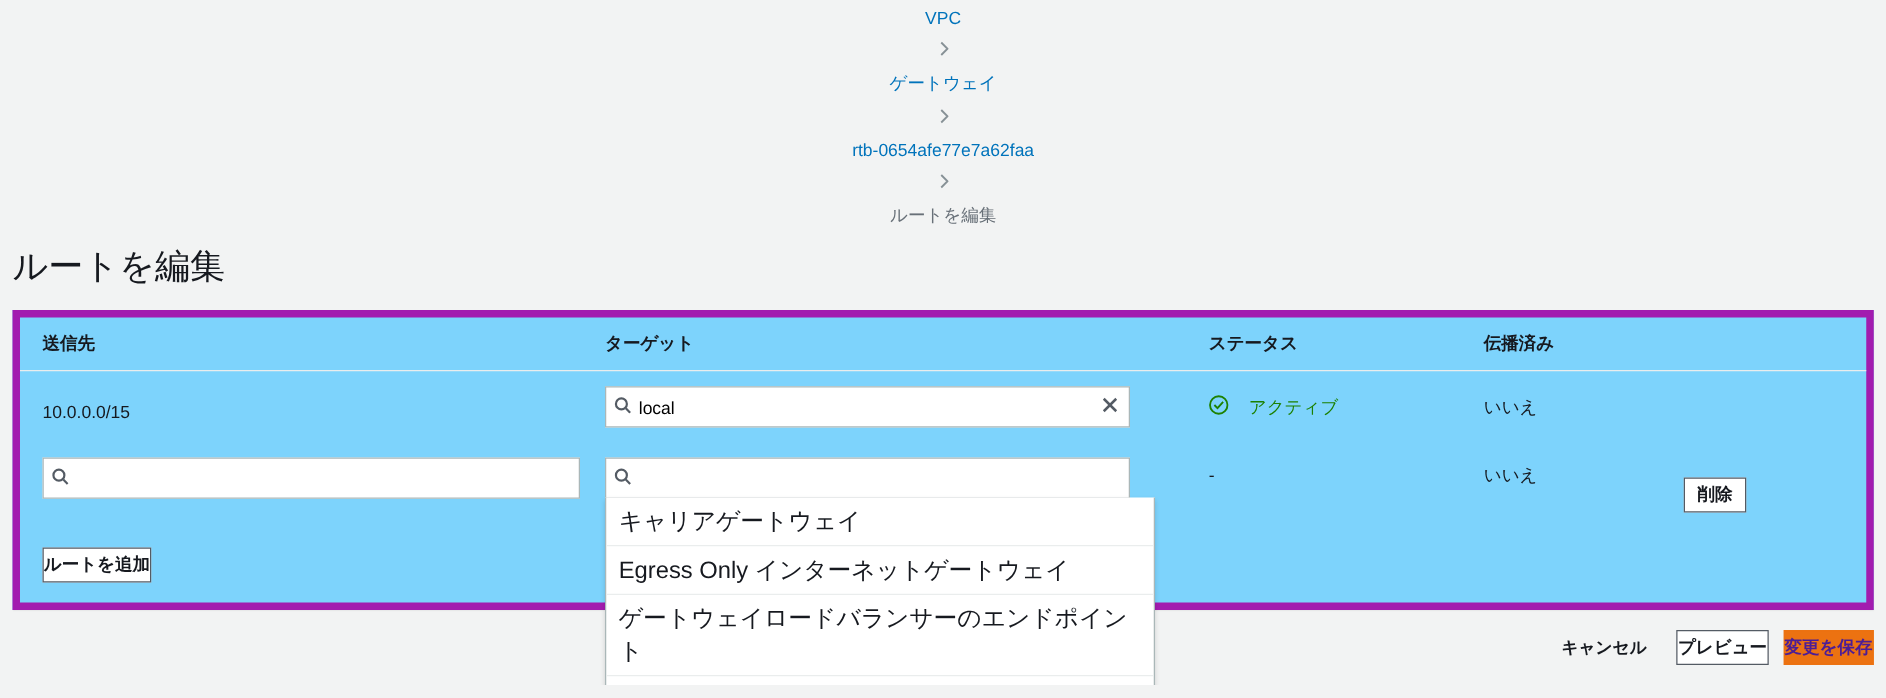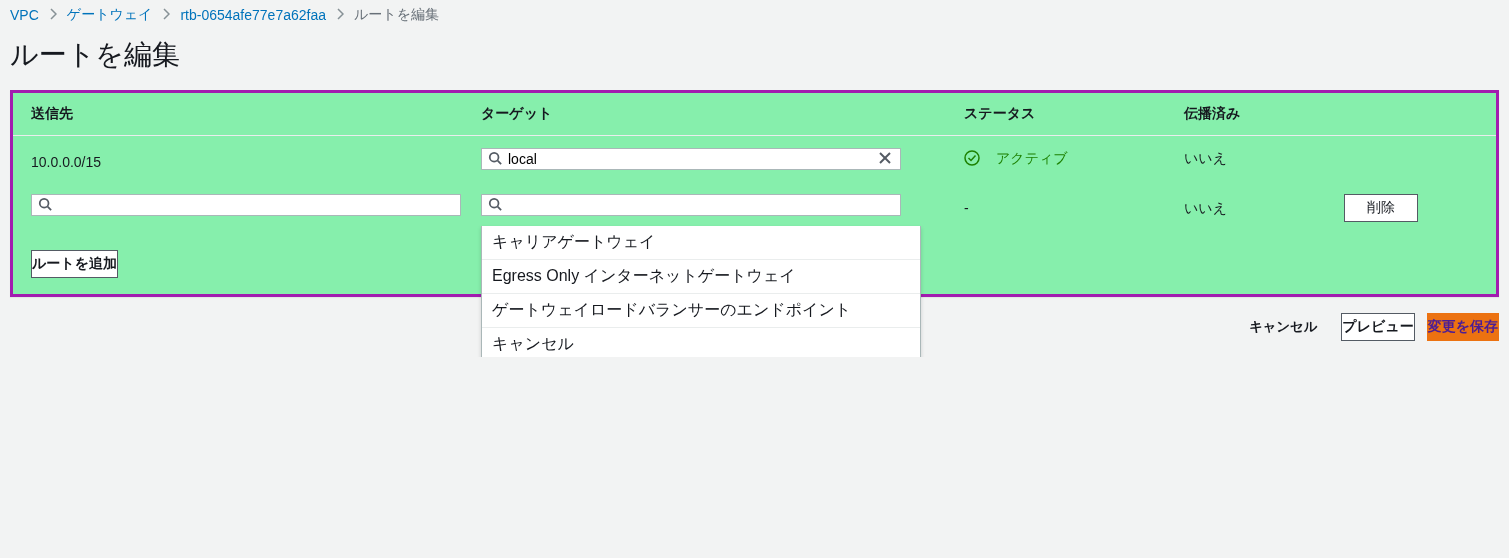"VPC" .breadcrumb { flex-direction: none -> column }
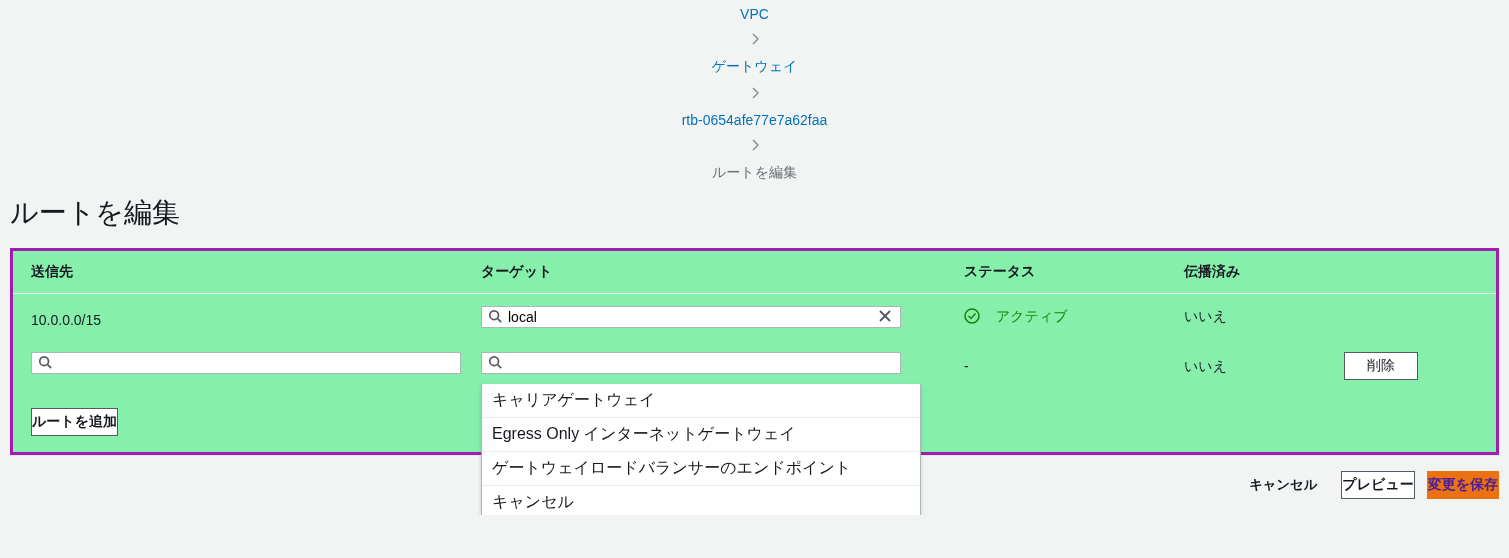"送信先" .panel { background: #86efac -> #7dd3fc; border: 3px solid #a21caf -> 6px solid #a21caf }
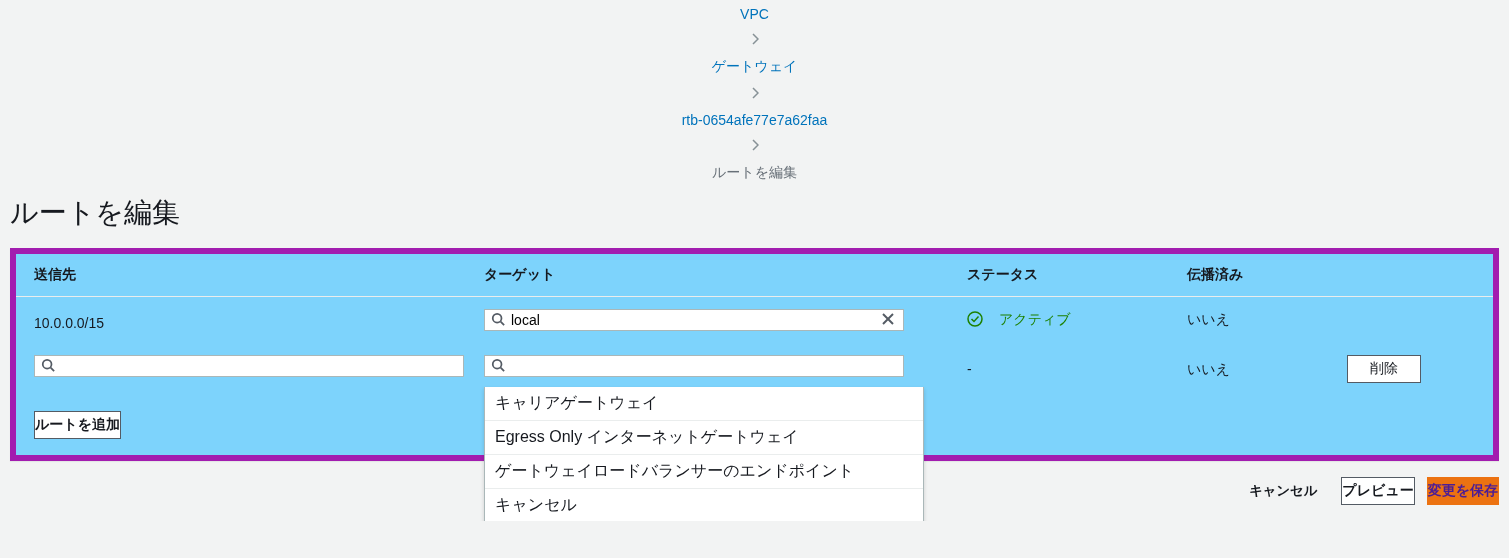"local" .search-wrap { height: 22px -> 33px }
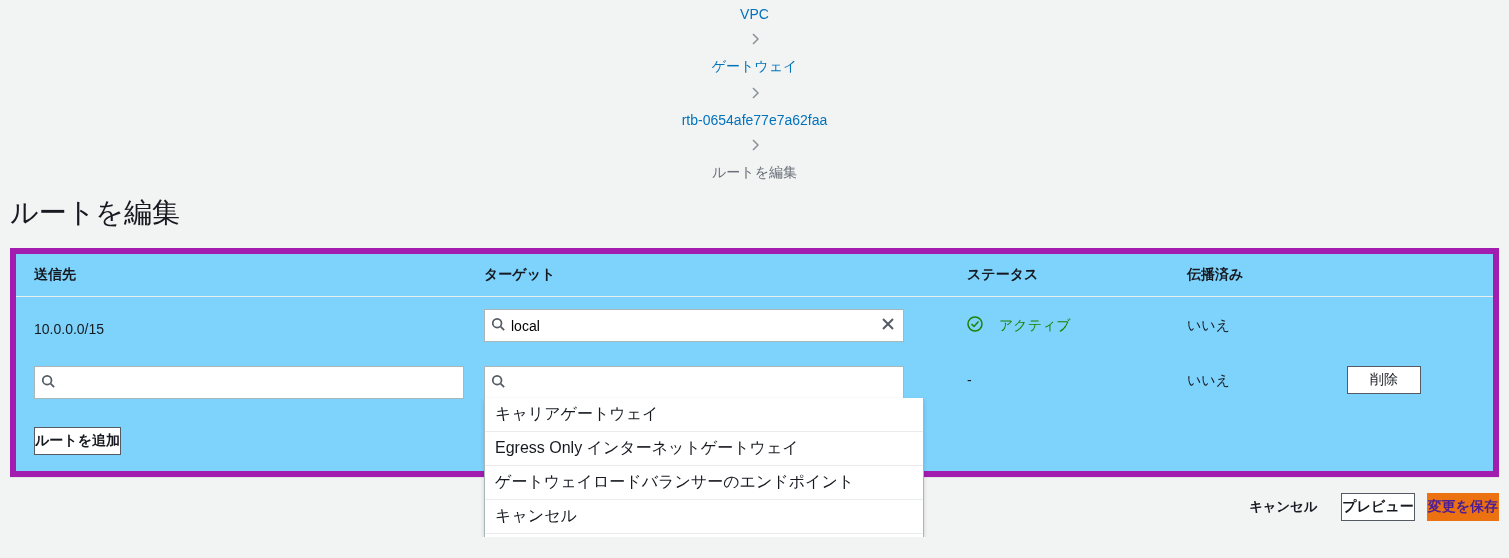"削除" .btn-small { font-weight: 400 -> 700; margin-top: none -> 16px; padding: 4px 22px -> 4px 10px }
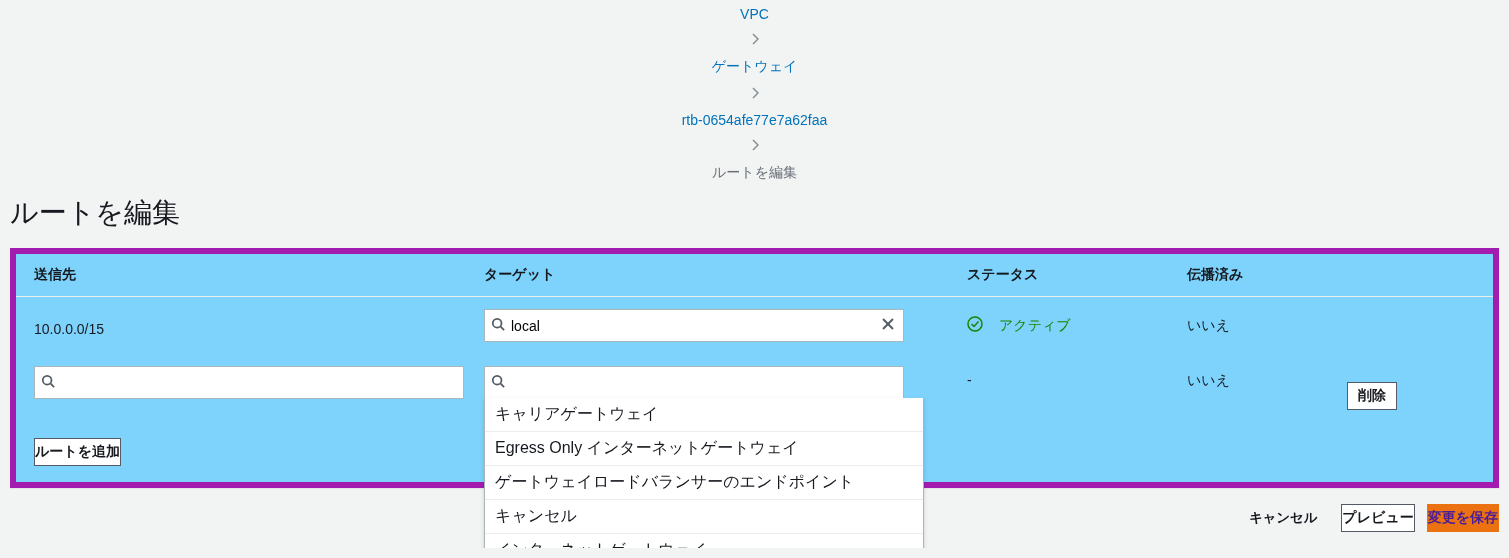"キャリアゲートウェイ" .dropdown-item { font-size: 16px -> 19px }
